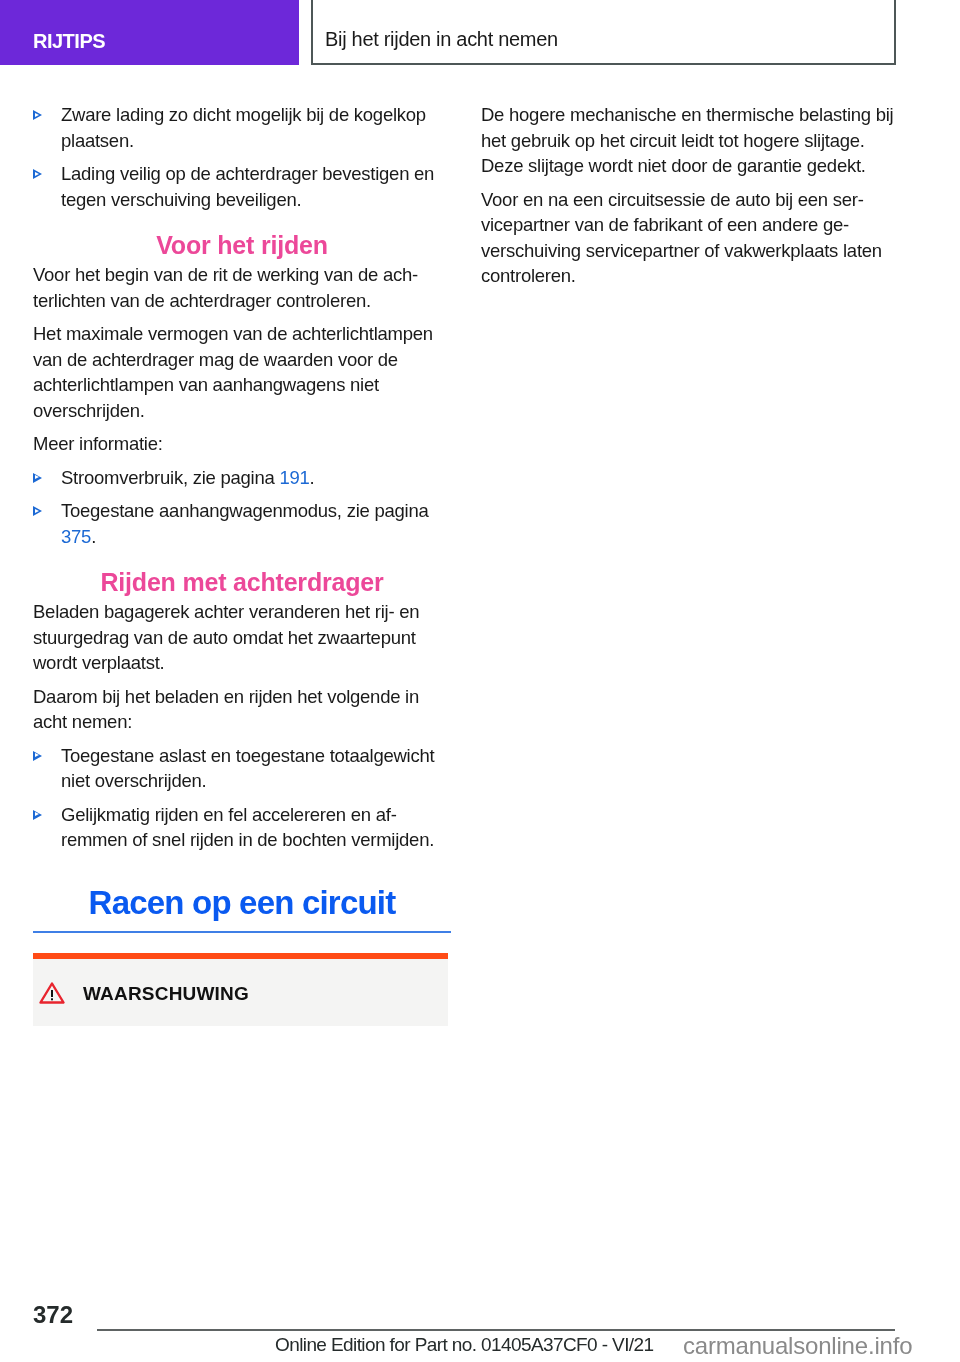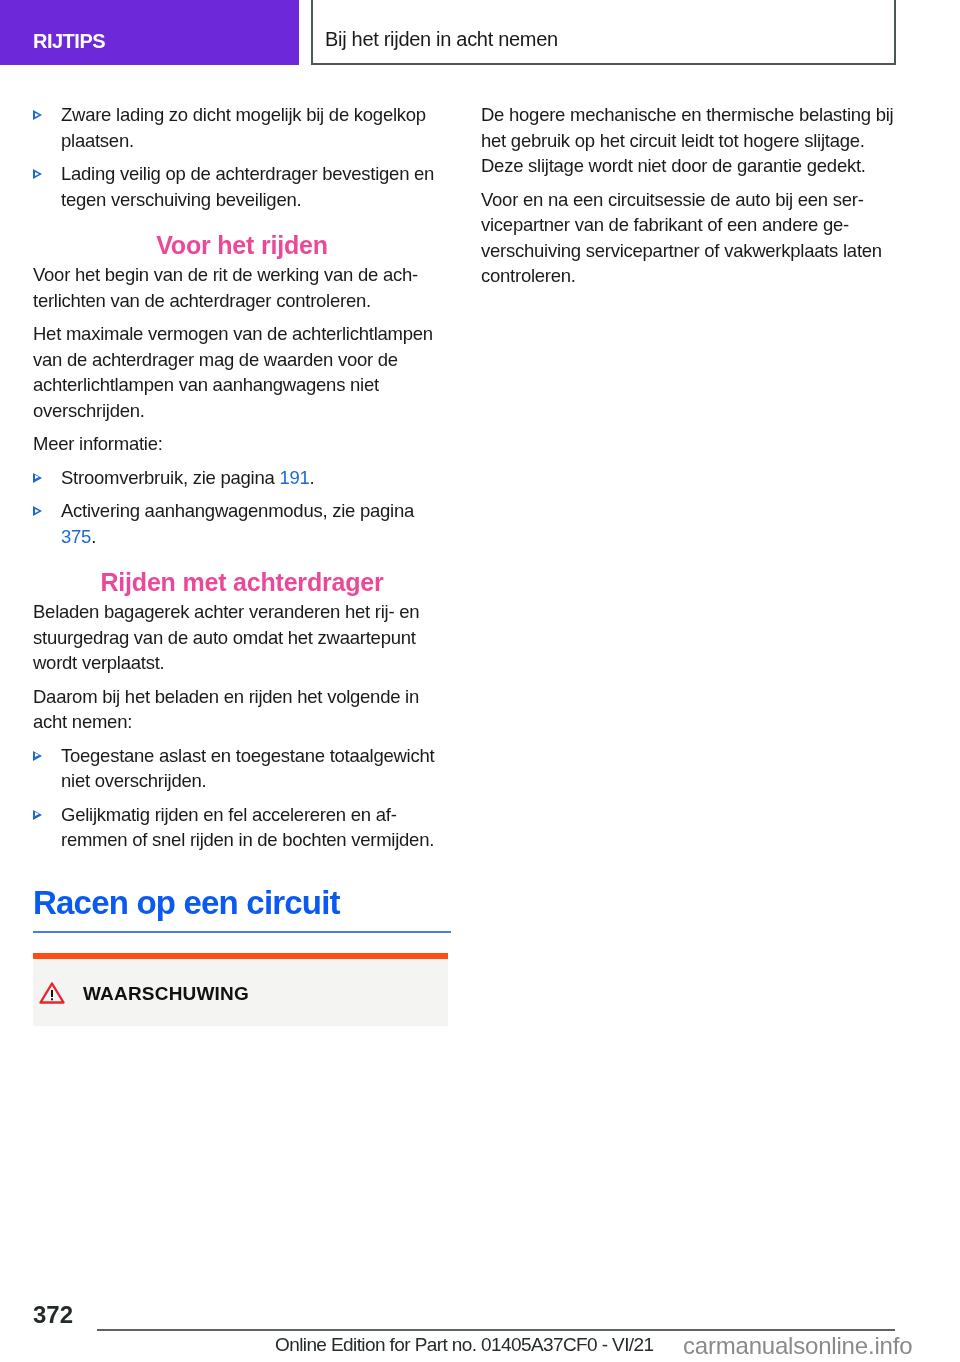"Activering aanhangwagenmodus, zie" span { text: Activering -> Toegestane }
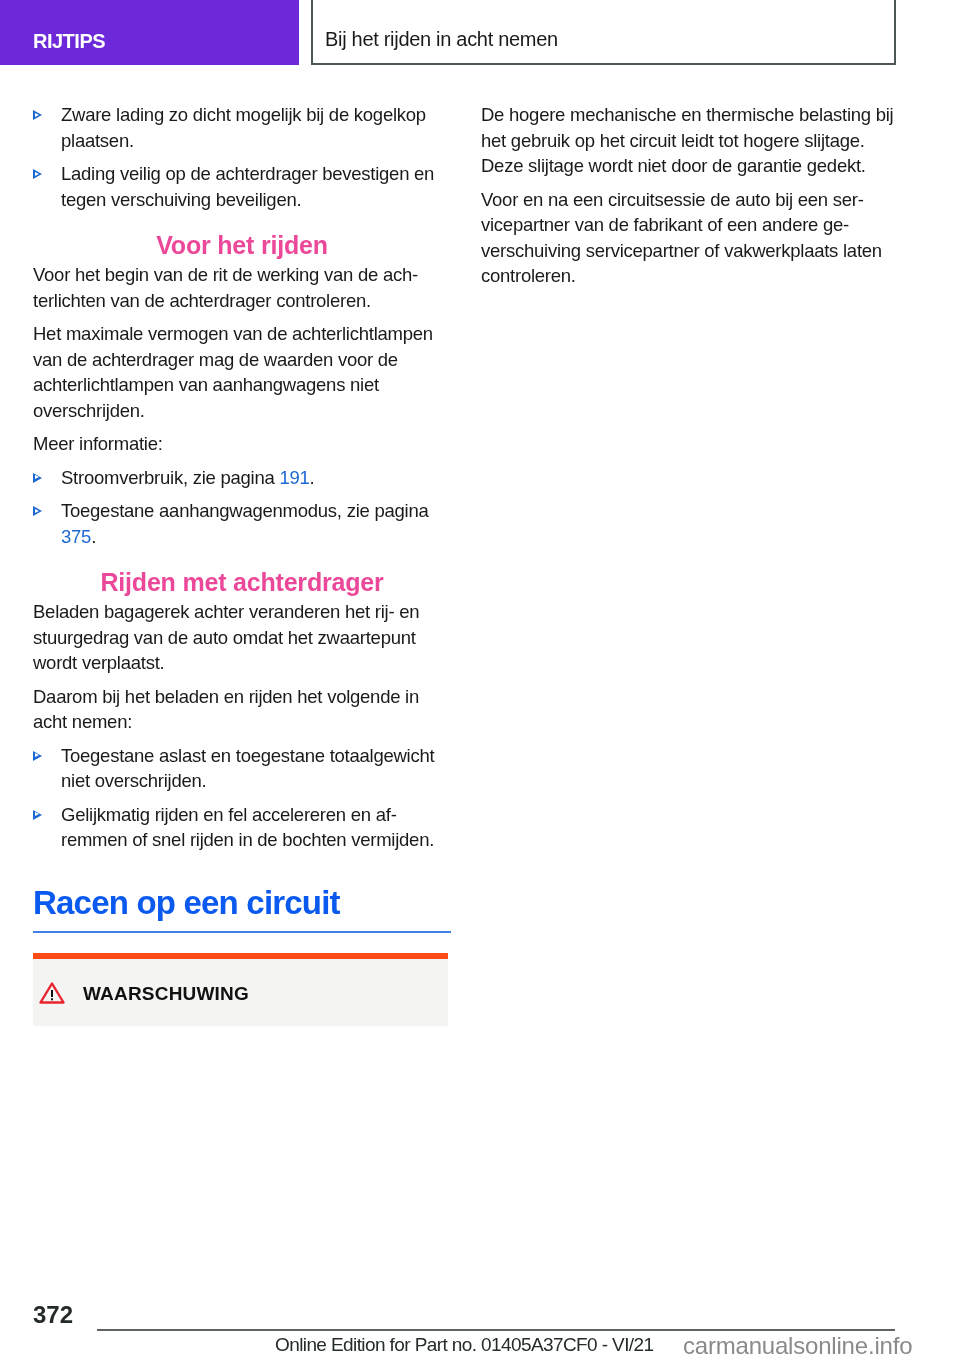"Racen op een circuit" h1.main { text-align: none -> center }
